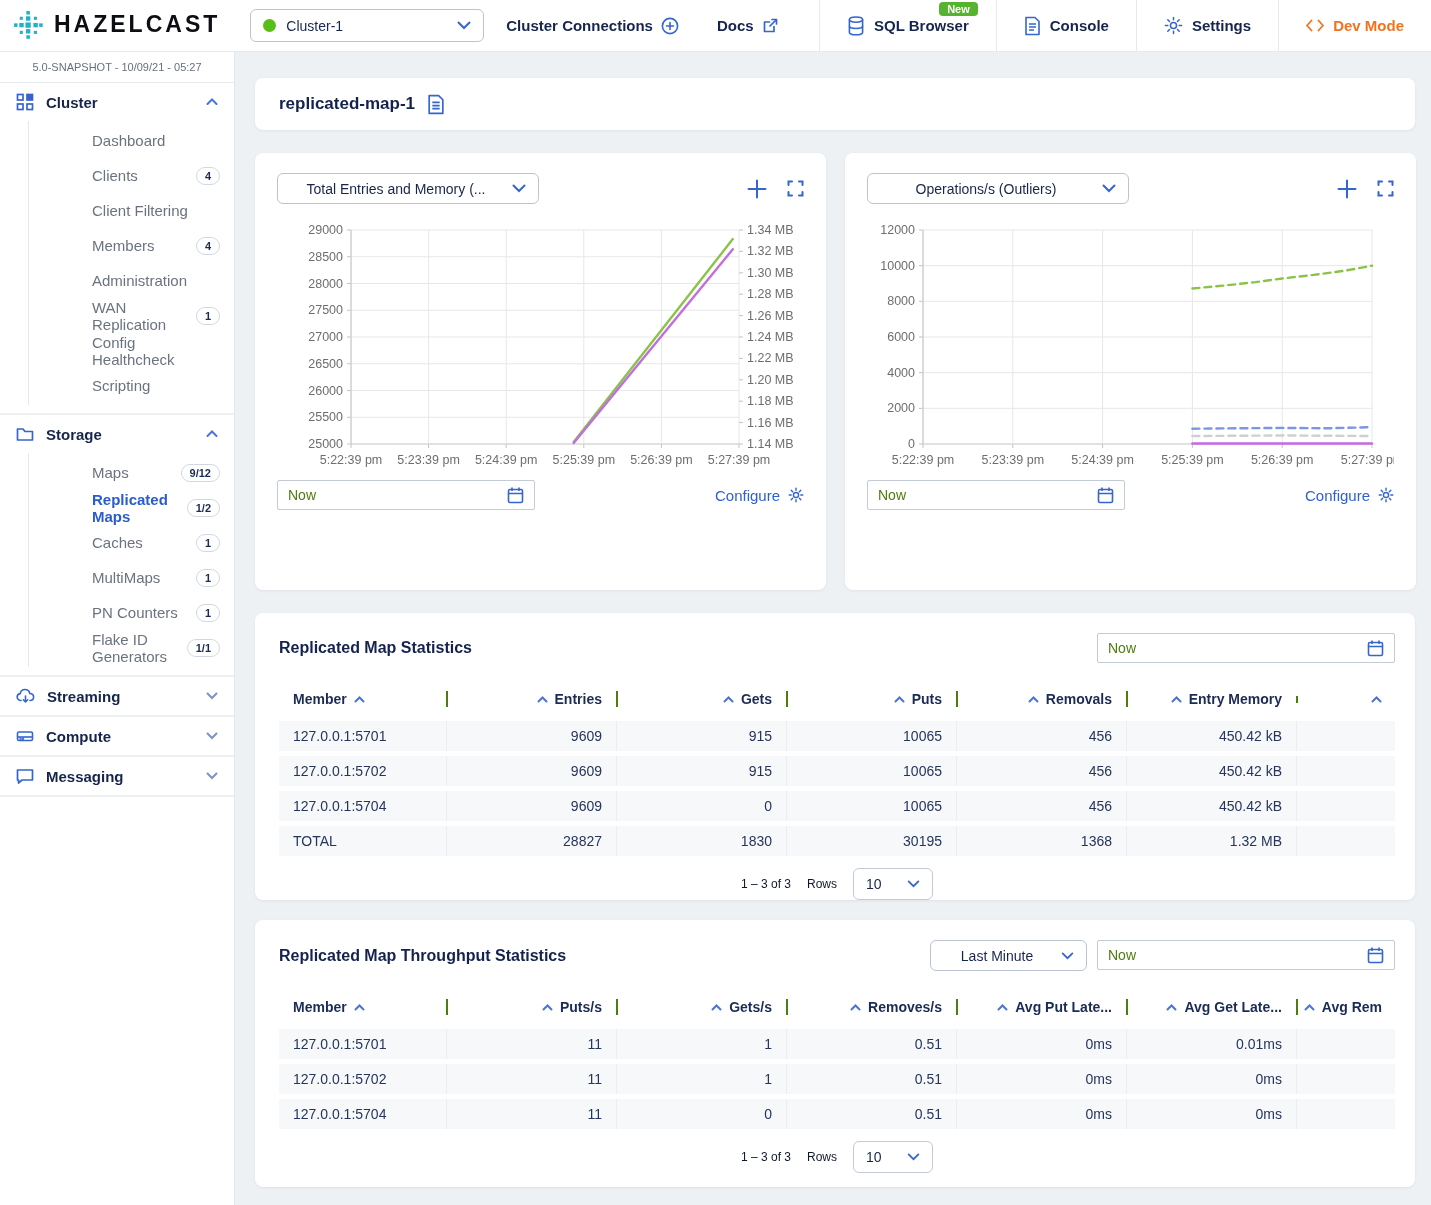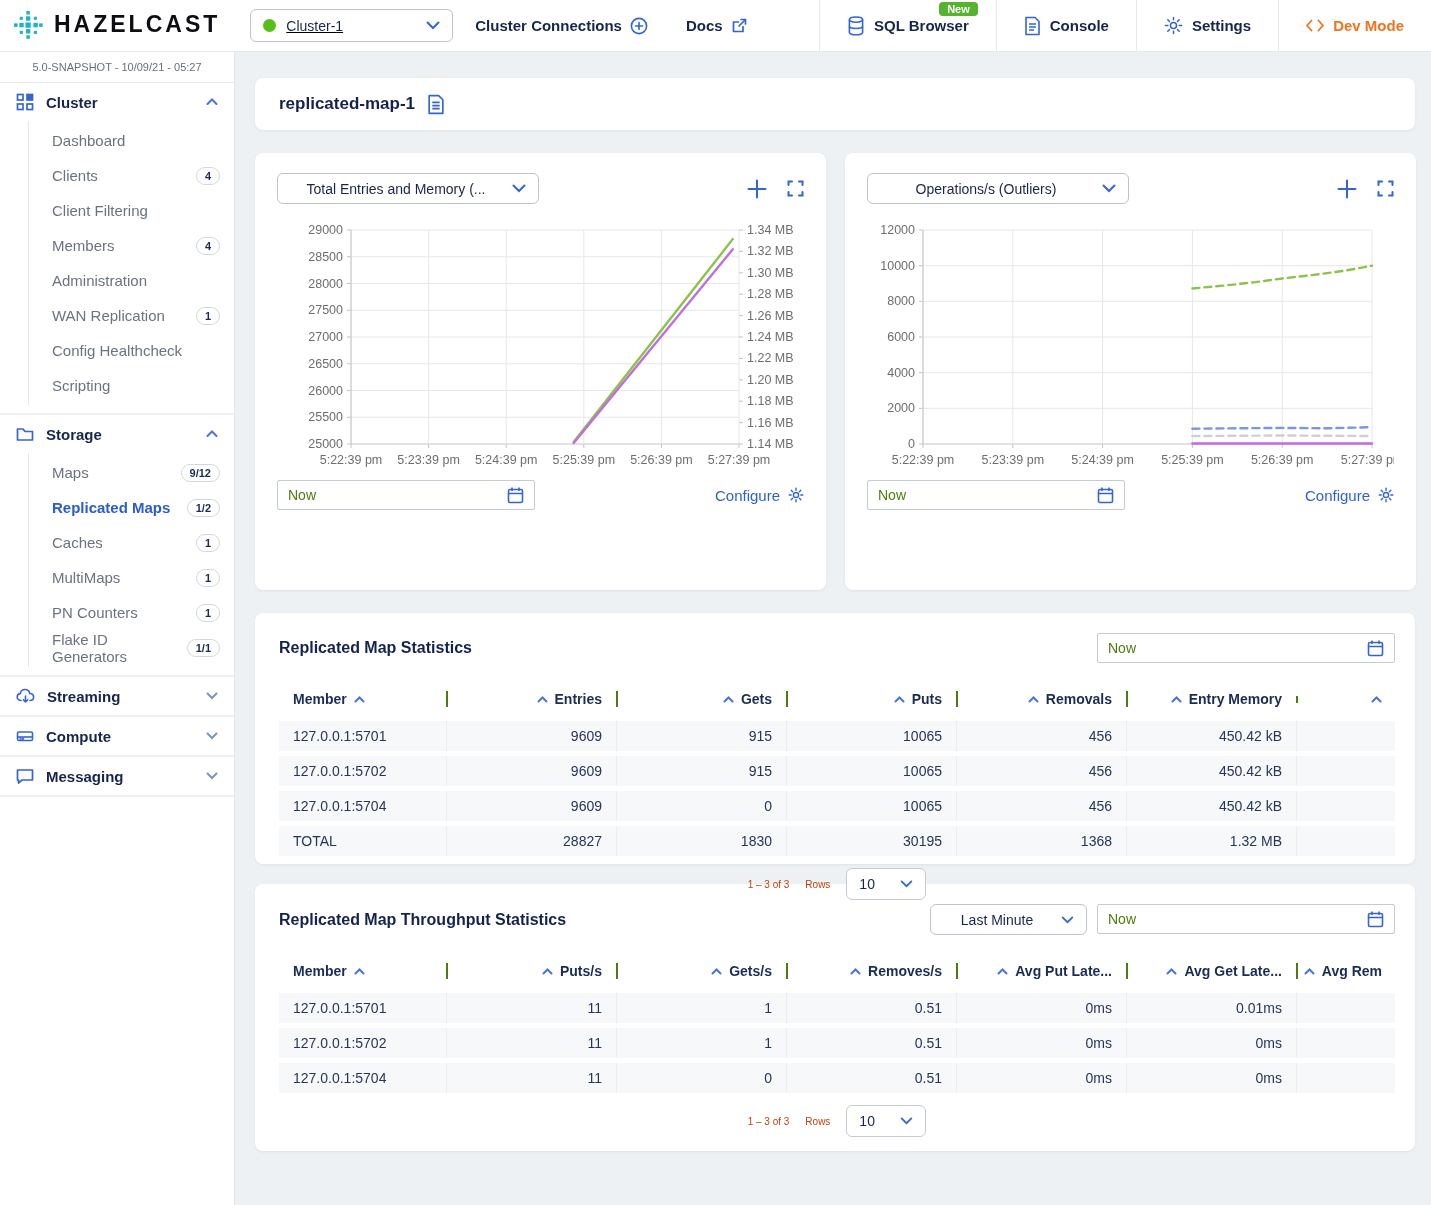"Cluster-1" .cluster-select { text-decoration: underline -> none; width: 203px -> 234px }
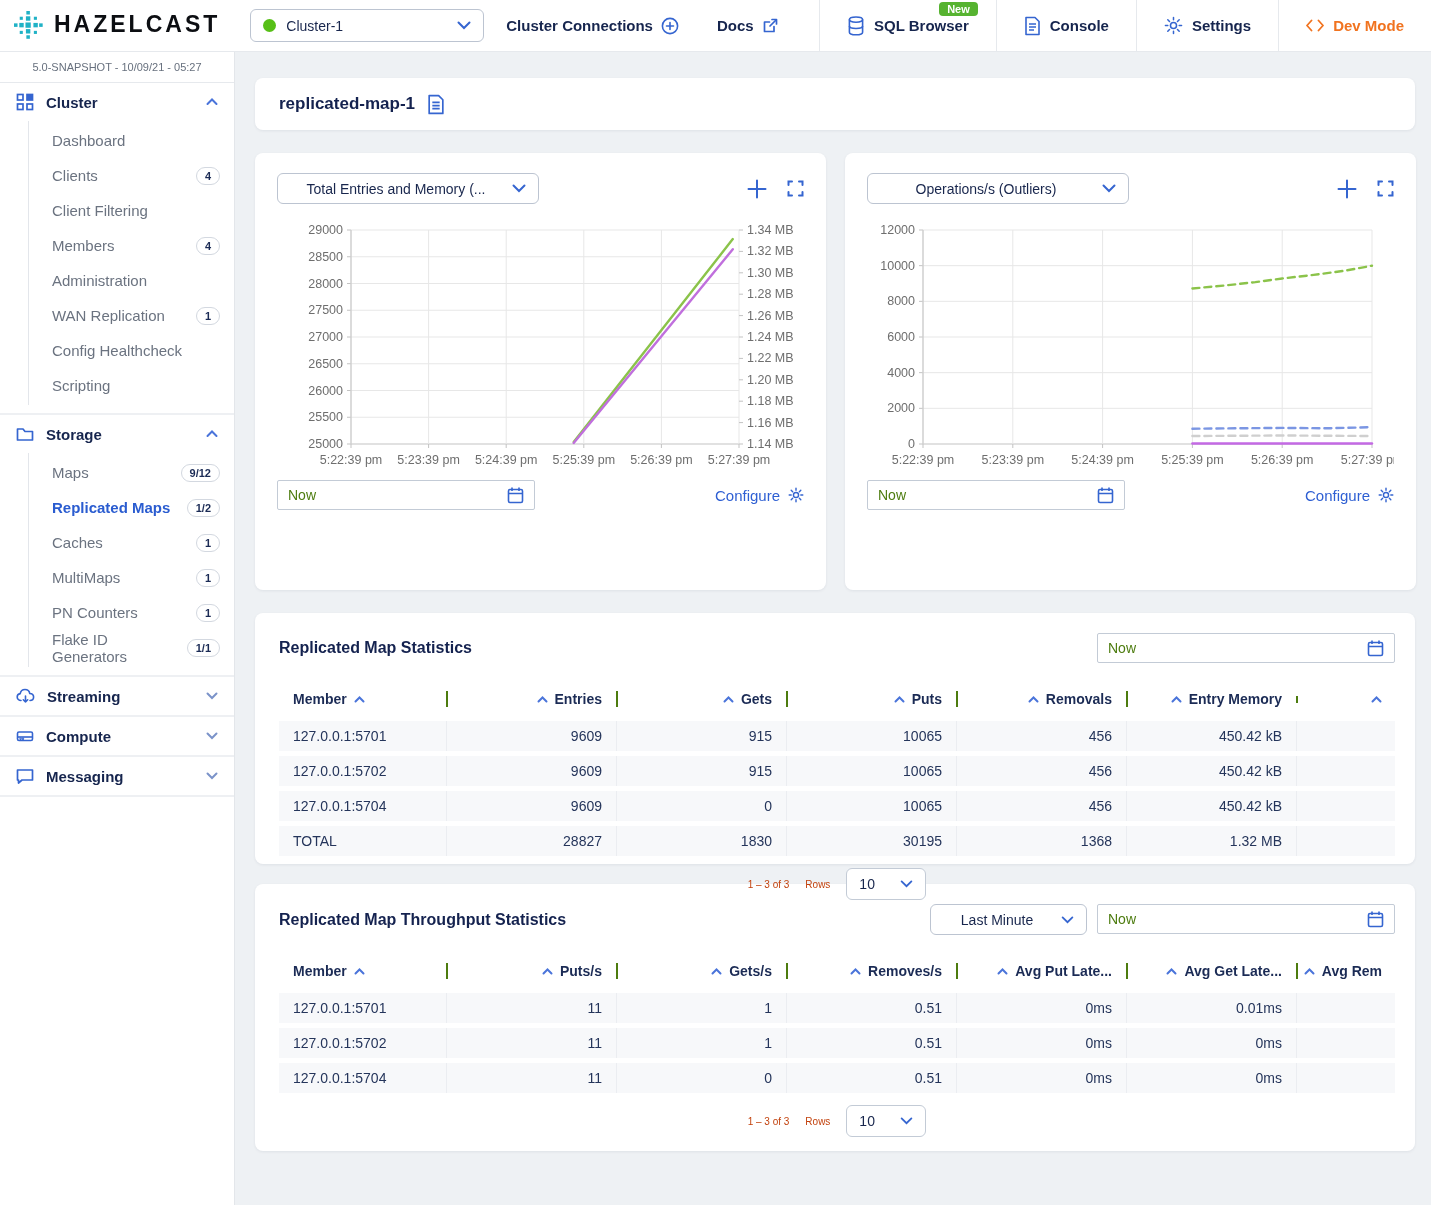"Dashboard" .nav-item .item-label { margin-left: none -> 40px }
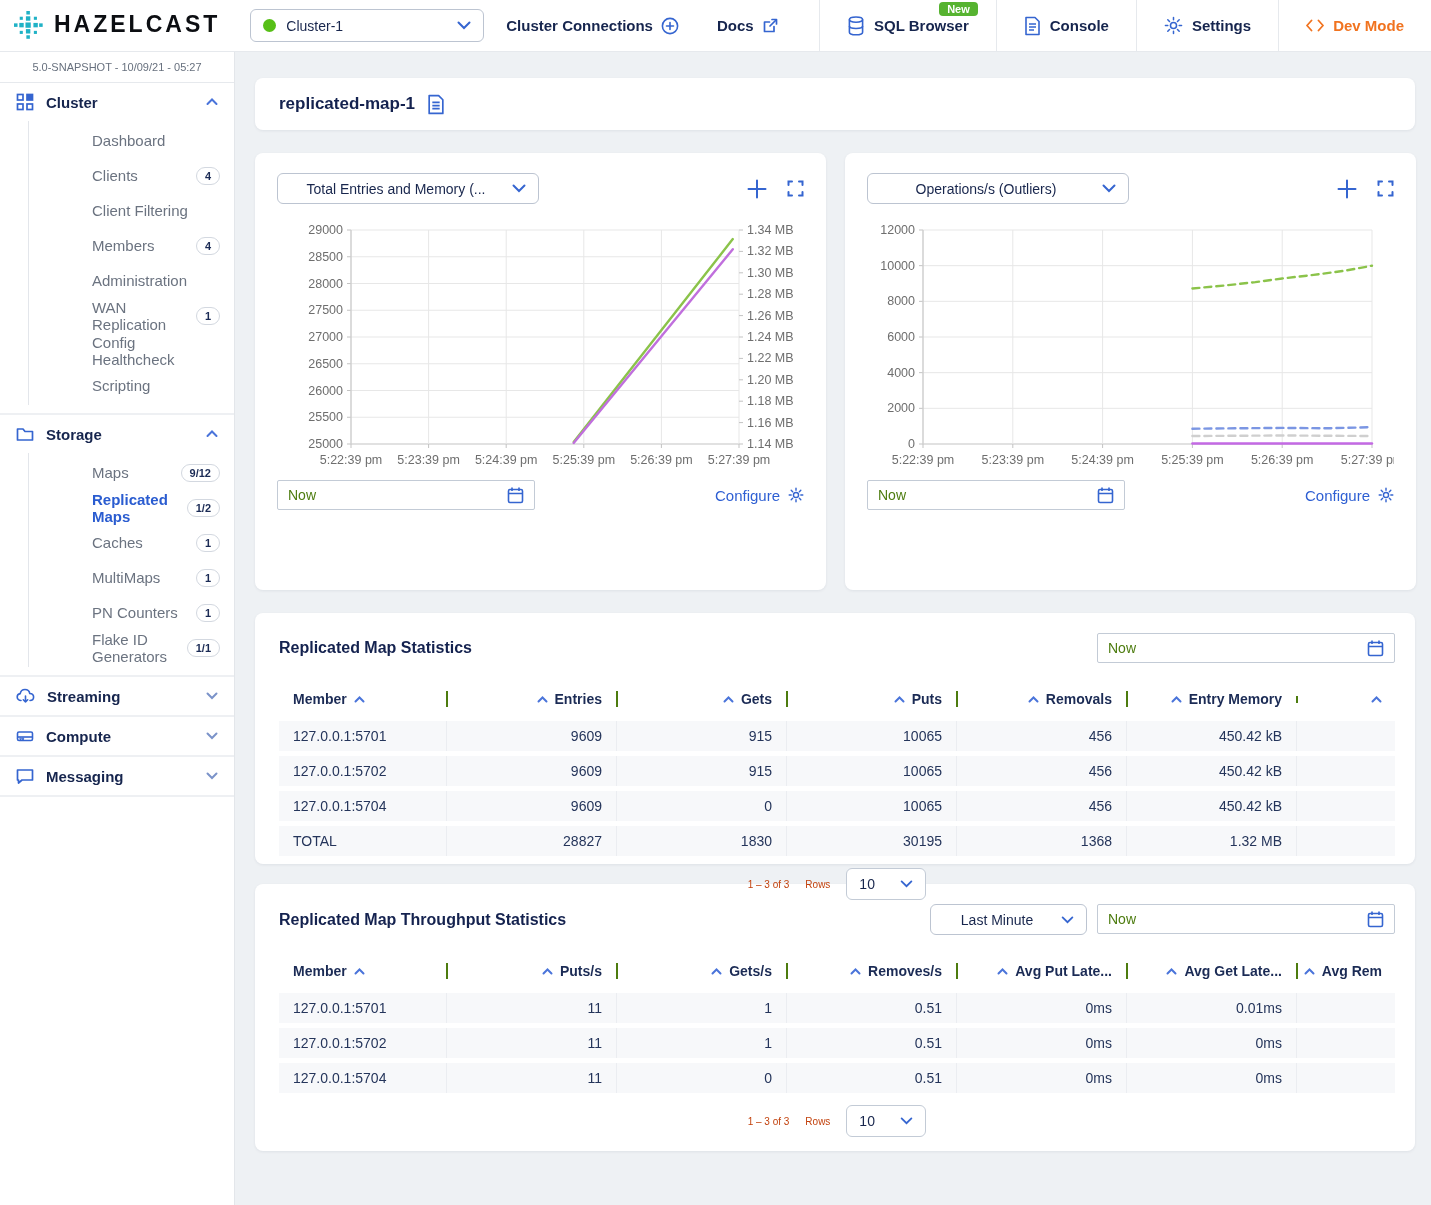"Replicated Map Statistics" .table-card.stats { height: 251px -> 287px }
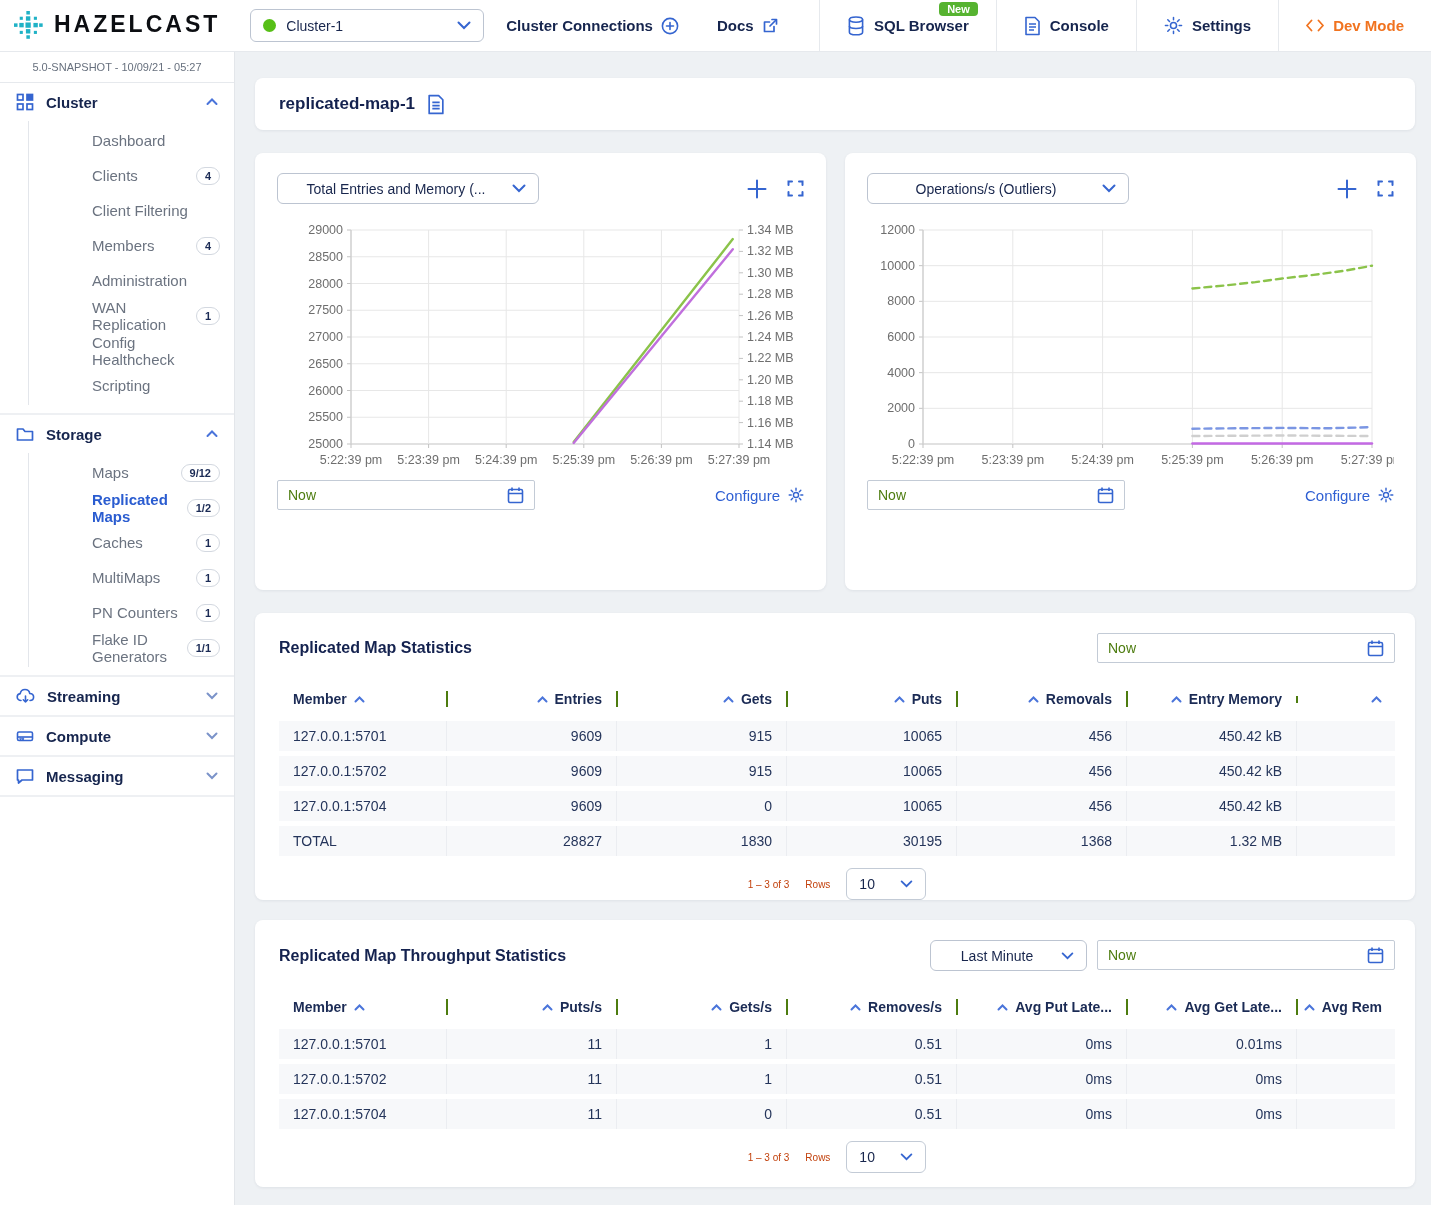"1 – 3 of 3" .pg-range, .pg-rows { color: #c2410c -> #0f172a; font-size: 10px -> 12px }
